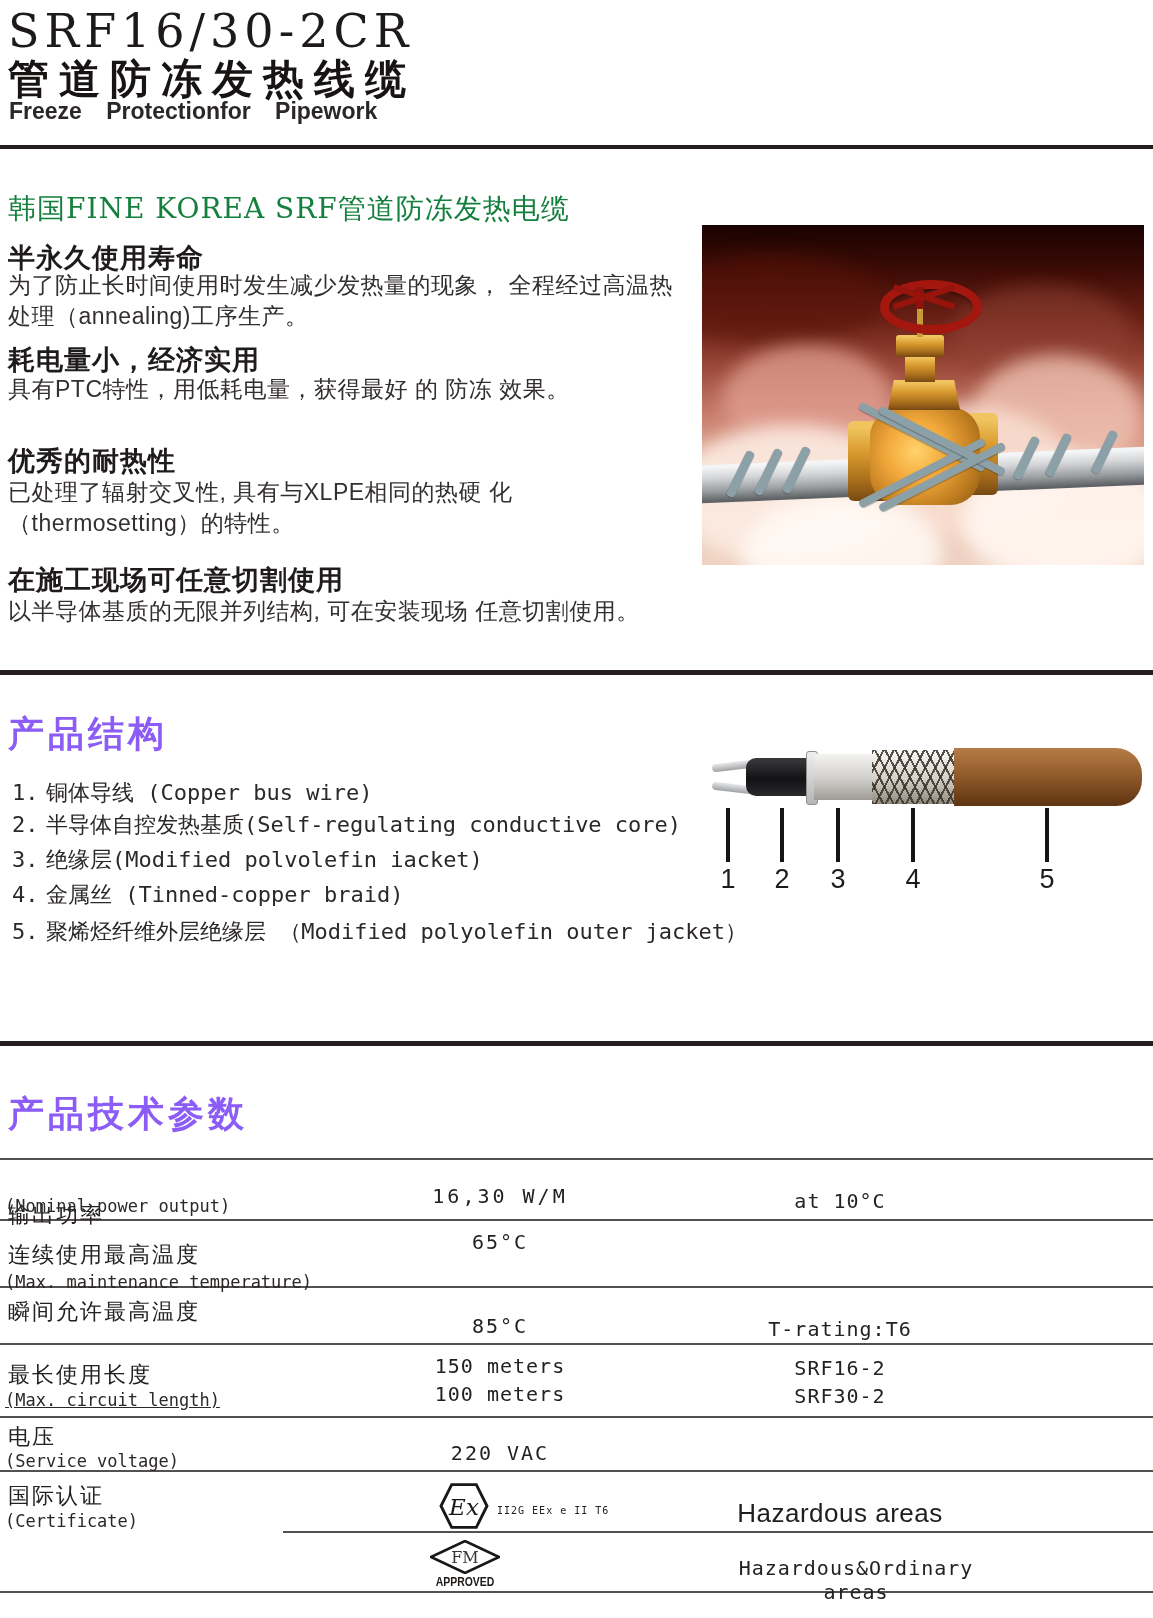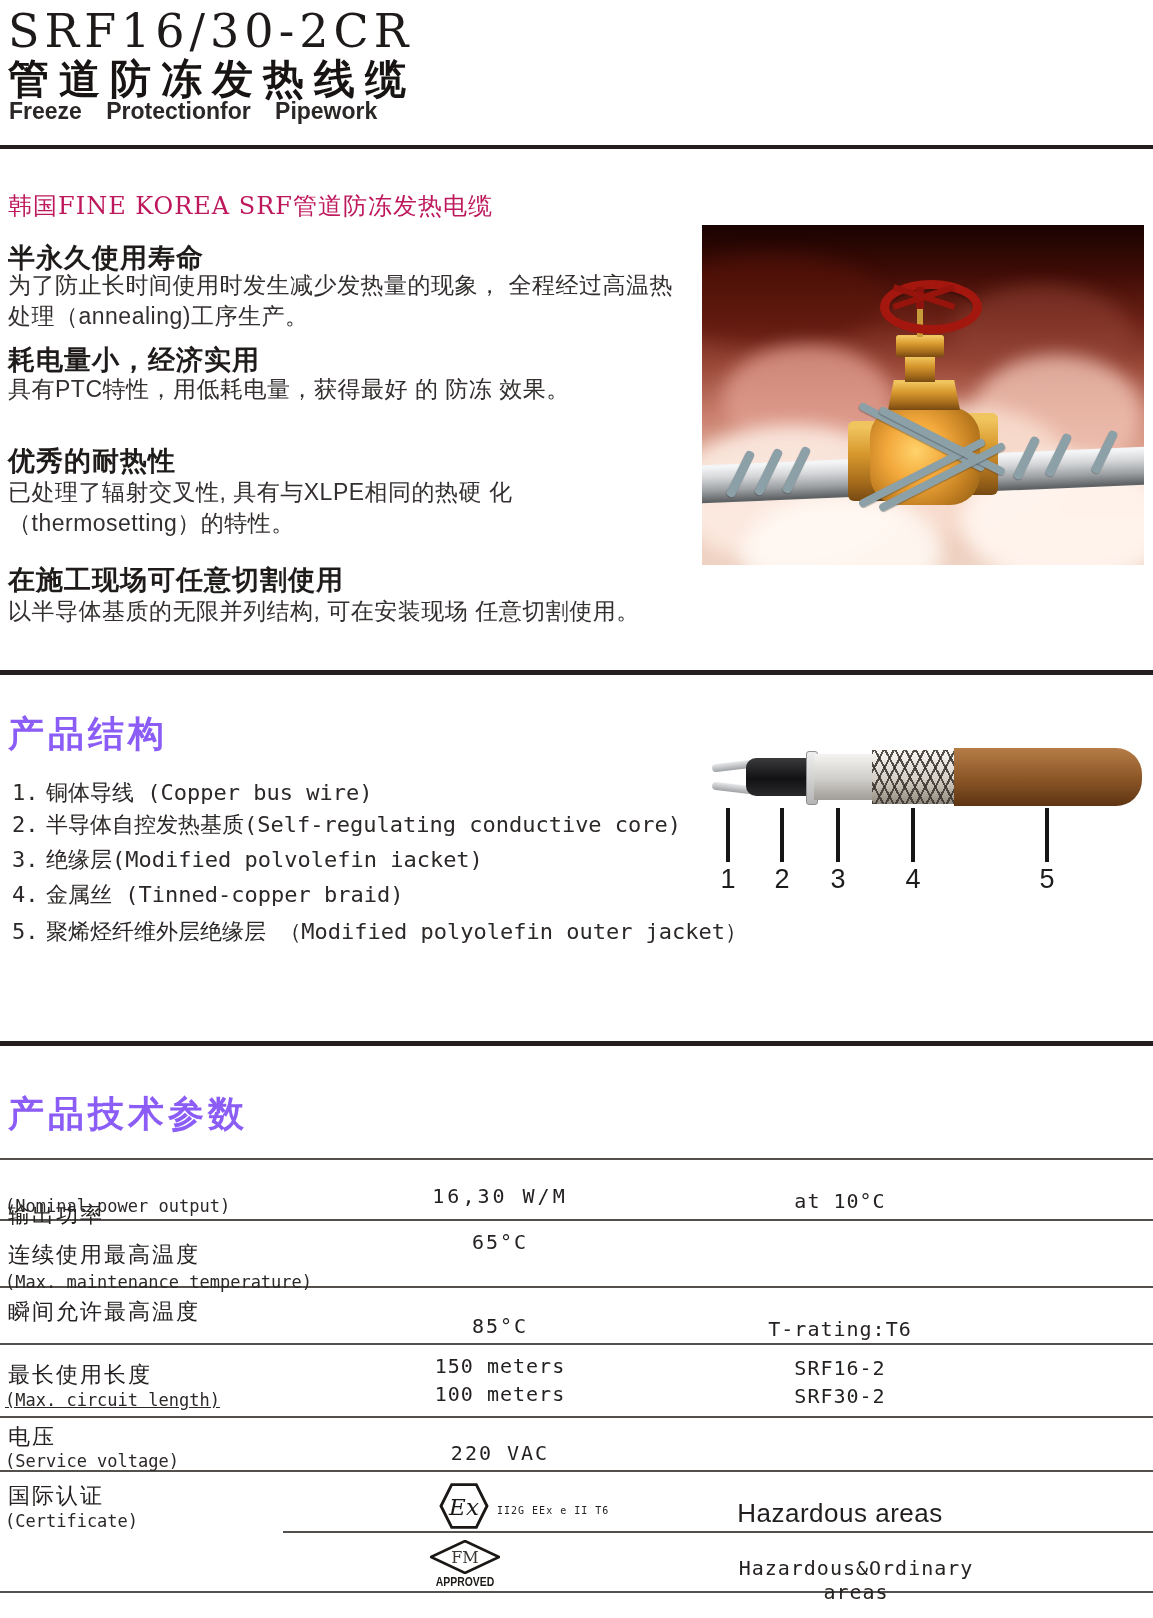"韩国FINE KOREA SRF管道防冻发热电缆" .intro { color: #be185d -> #15803d; font-size: 24px -> 28px }
